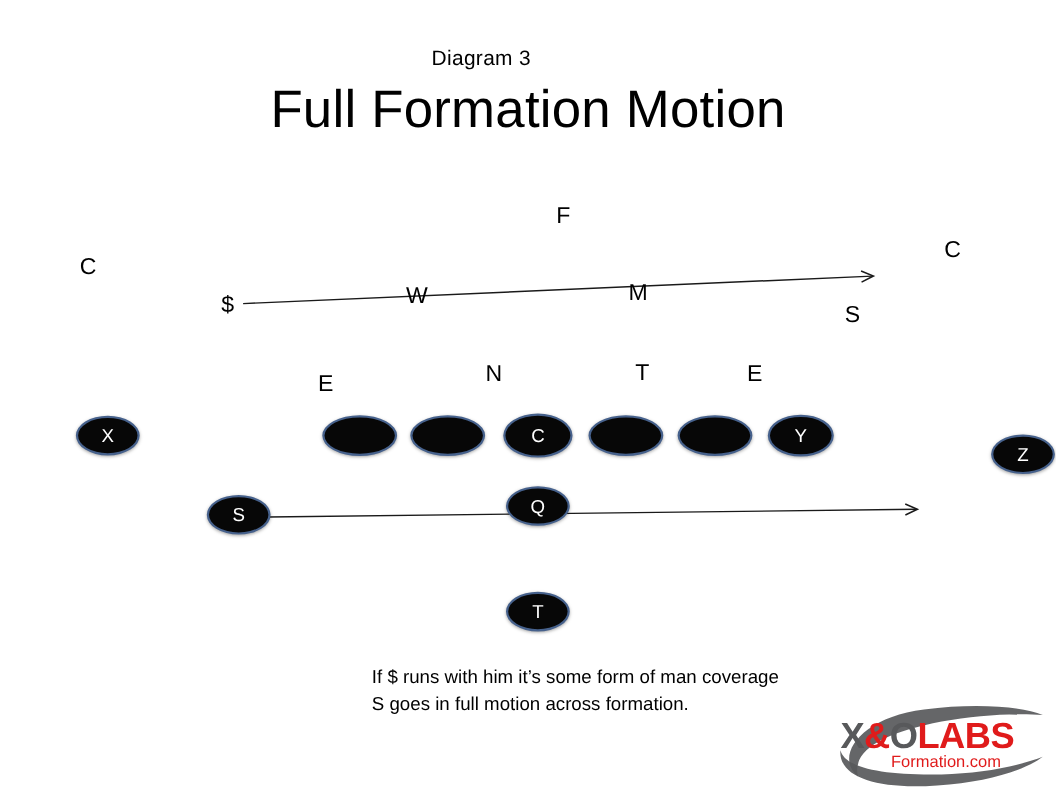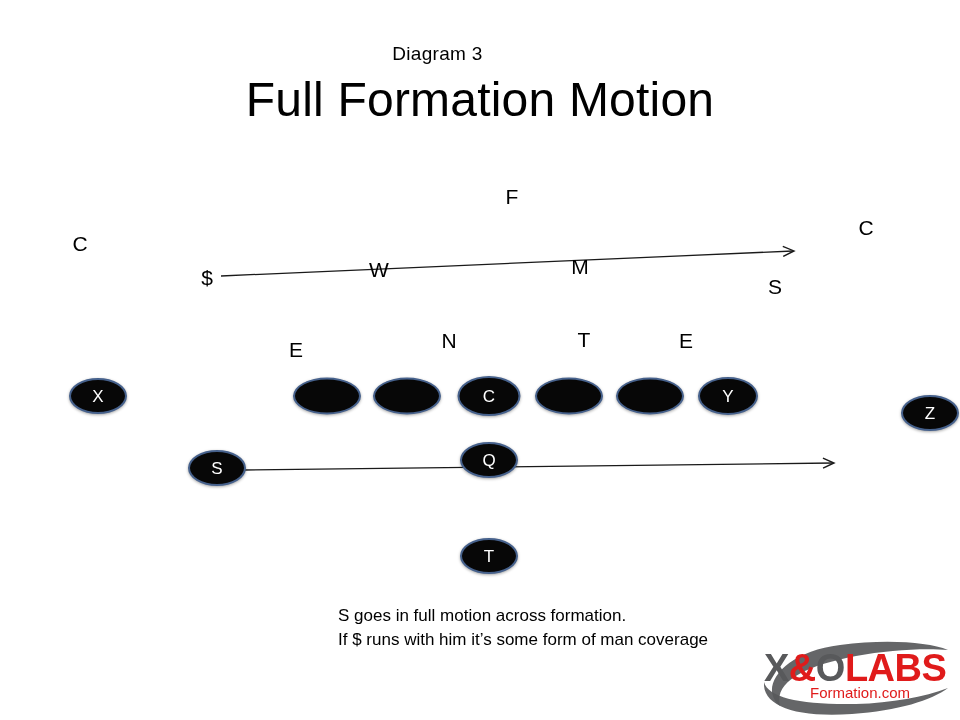"S goes in full motion" div { order: before "If $ runs with him" -> after "If $ runs with him" }
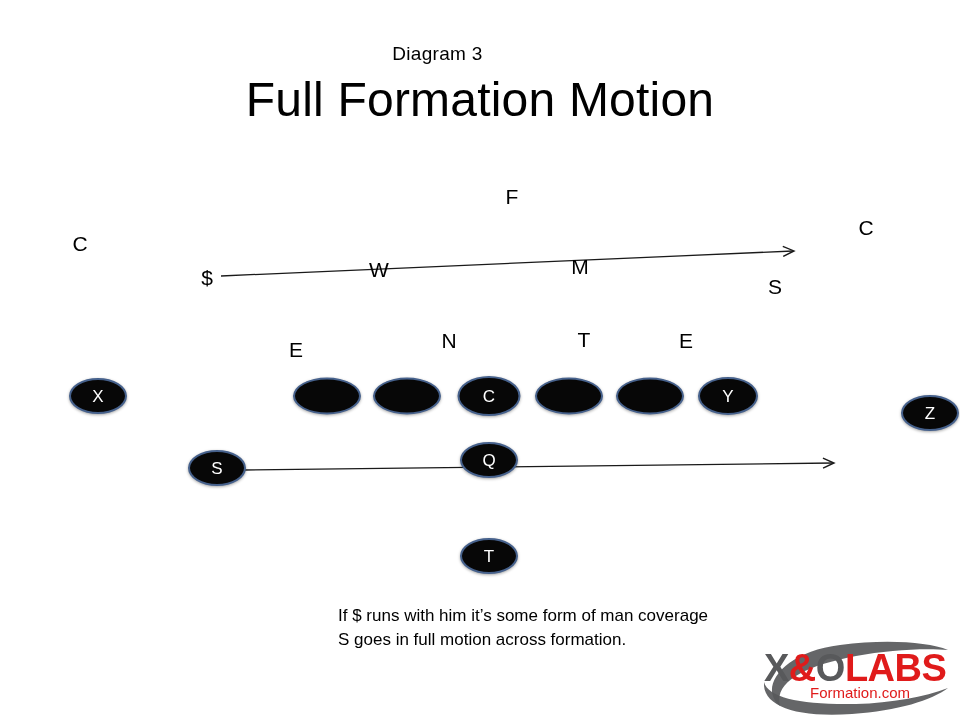"X&OLABS" .logo-wordmark { font-size: 38px -> 33px }
